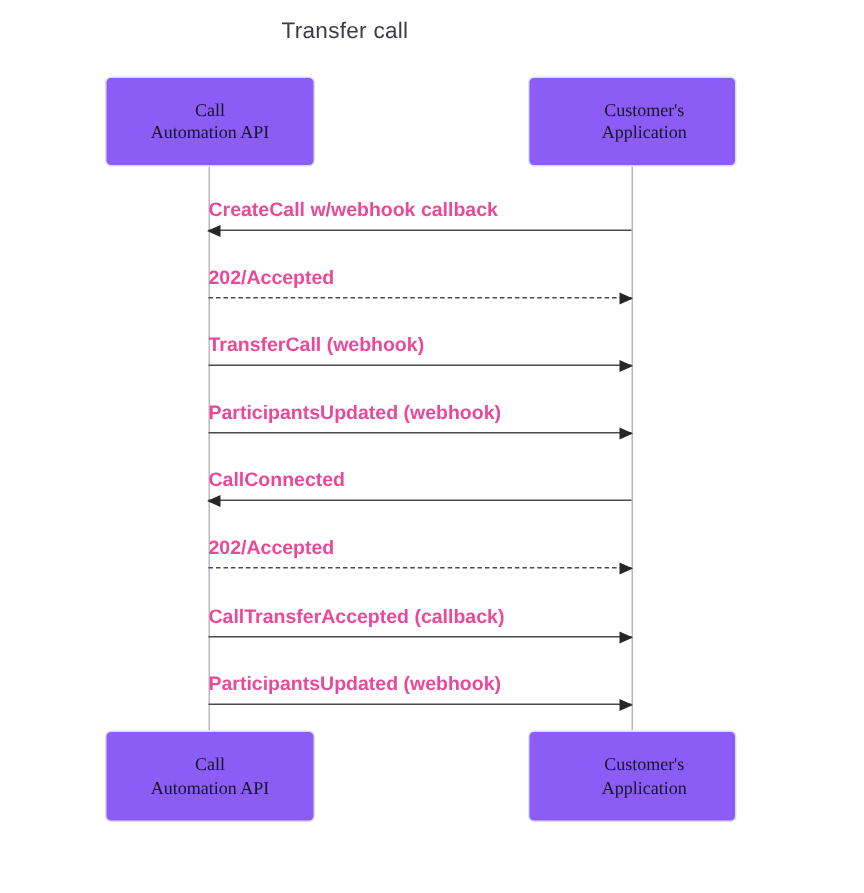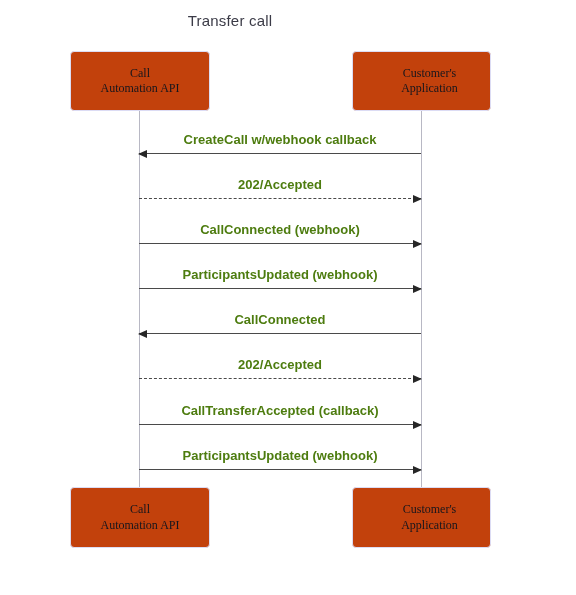"Call" .participant-box { background: #c2410c -> #8b5cf6 }
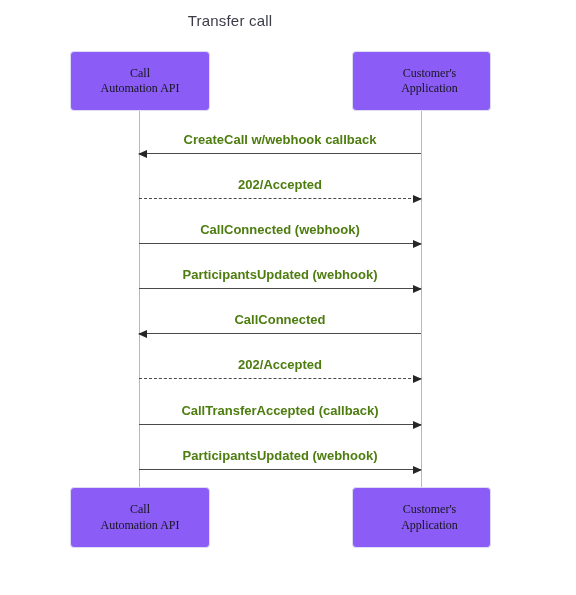"CreateCall w/webhook callback" .msg-label { color: #4d7c0f -> #ec4899; text-align: center -> none }
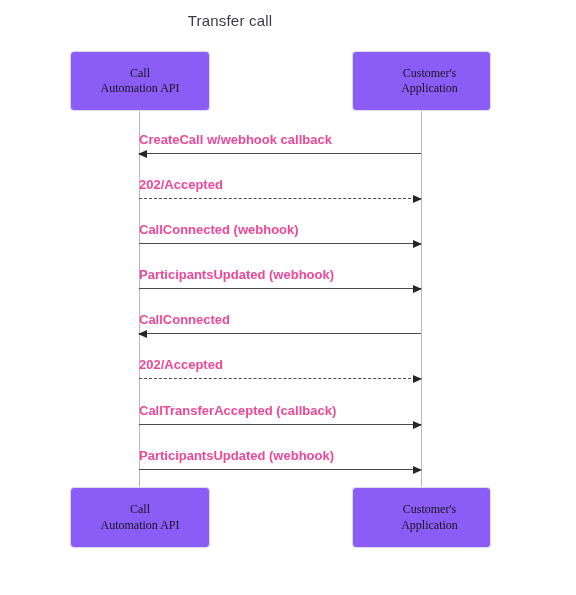"CallConnected (webhook)" div.msg-label { text: CallConnected -> TransferCall }
